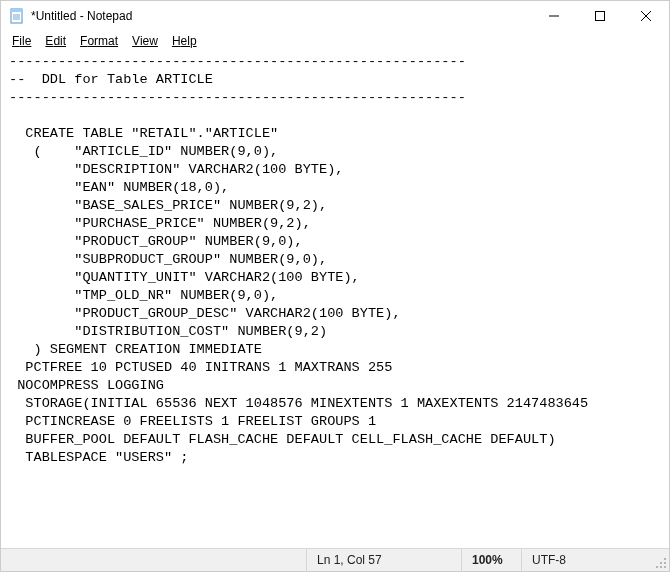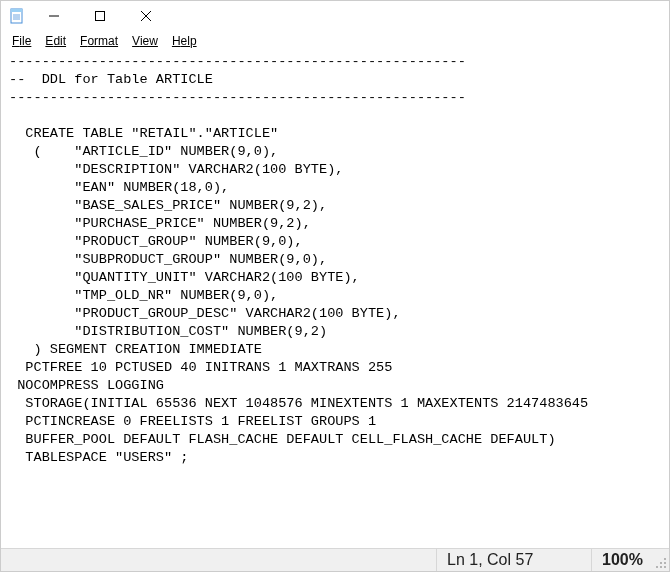"*Untitled - Notepad" div.titlebar-title { html: none -> <div>*Untitled - Notepad</div> }
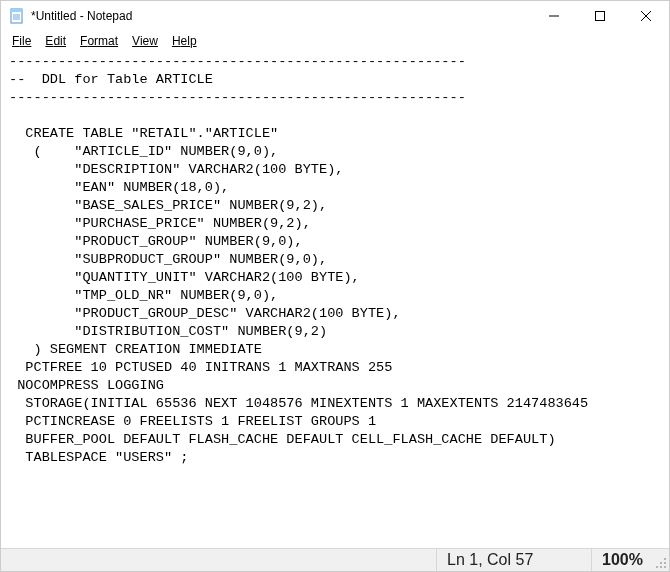"Ln 1, Col 57" .statusbar { font-size: 16px -> 12px }
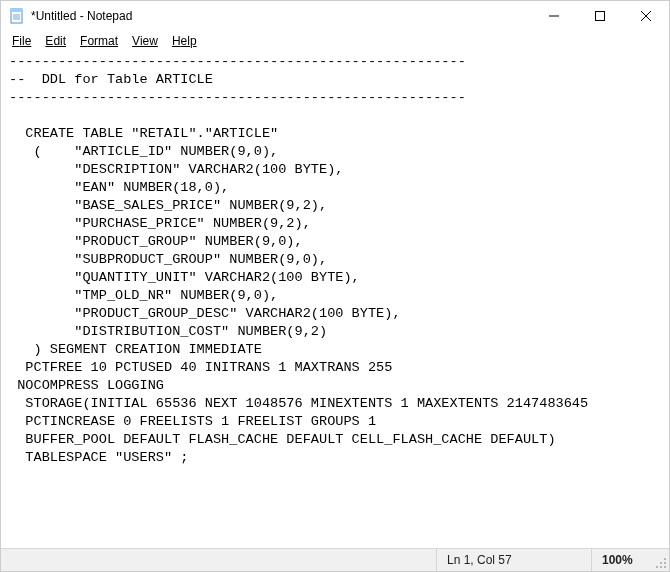"UTF-8" div.status-cell { html: none -> <div>UTF-8</div> }
